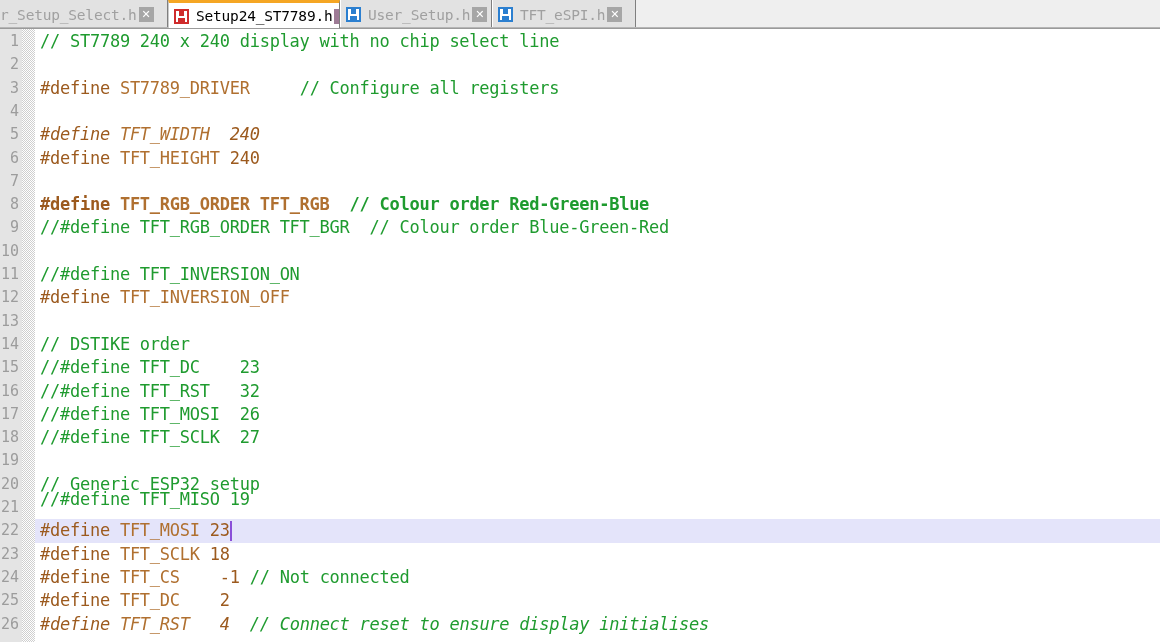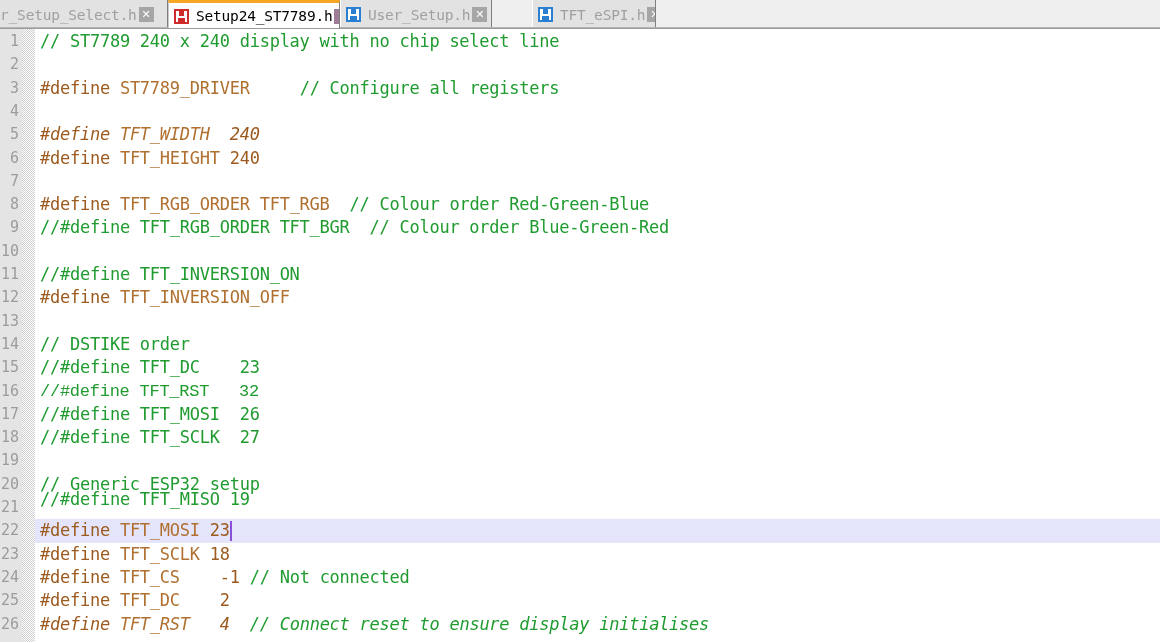"TFT_eSPI.h" div.tab { margin-left: 40px -> none; width: 124px -> 144px }
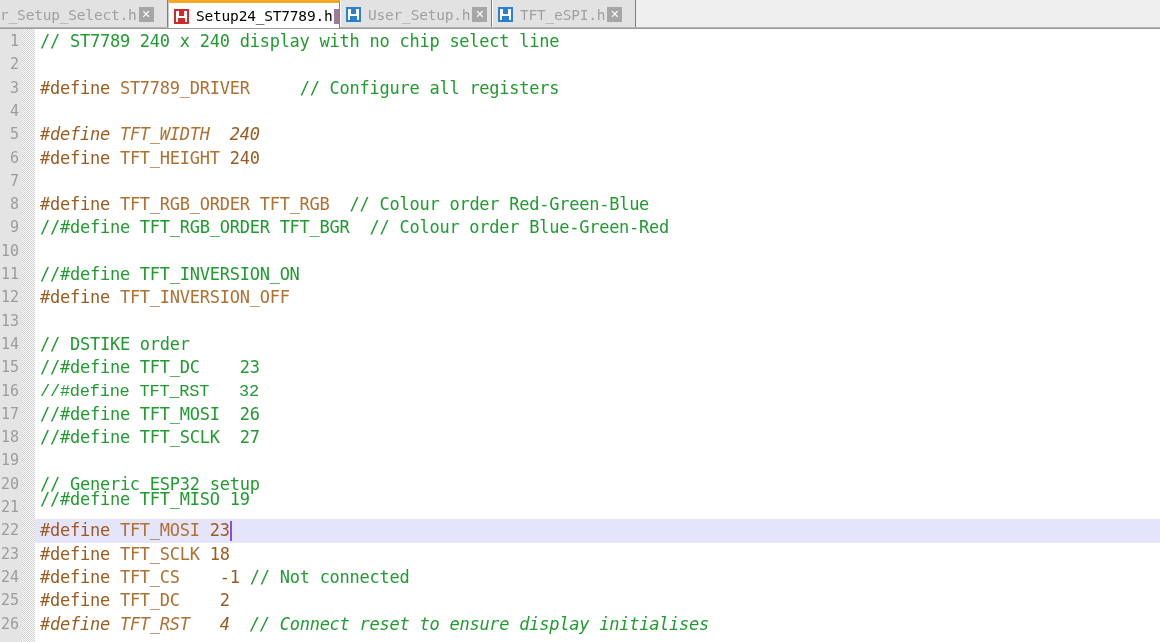"#define TFT_RGB_ORDER TFT_RGB // Colour" div.code-line { font-weight: none -> bold }
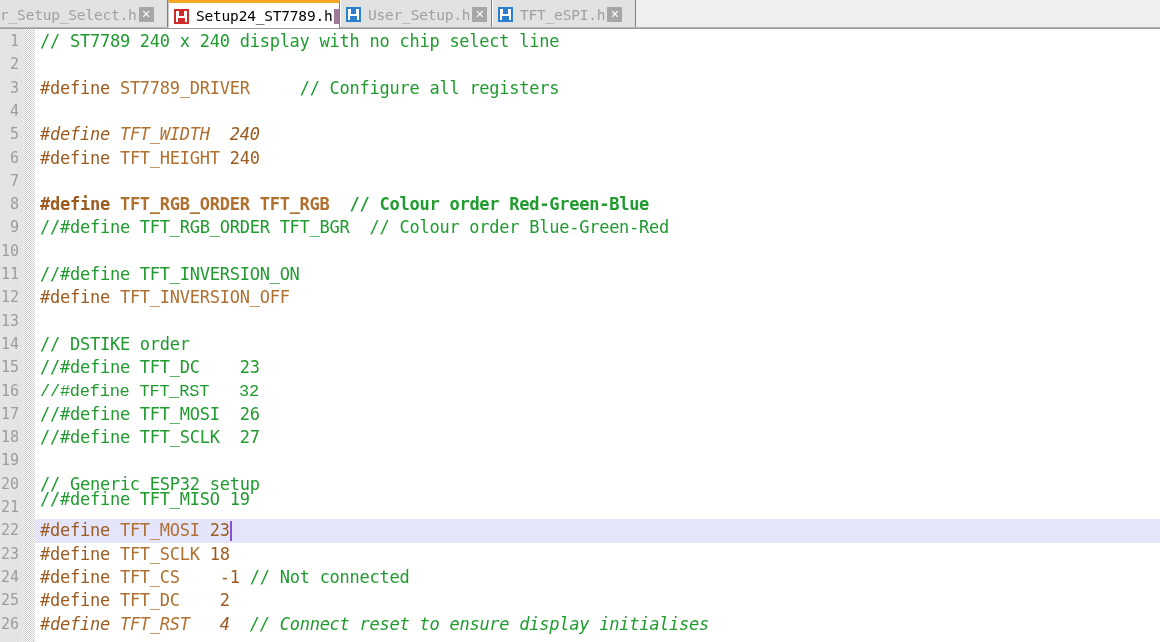"//#define TFT_RST 32" div.code-line { font-family: Liberation Mono, monospace -> none }
